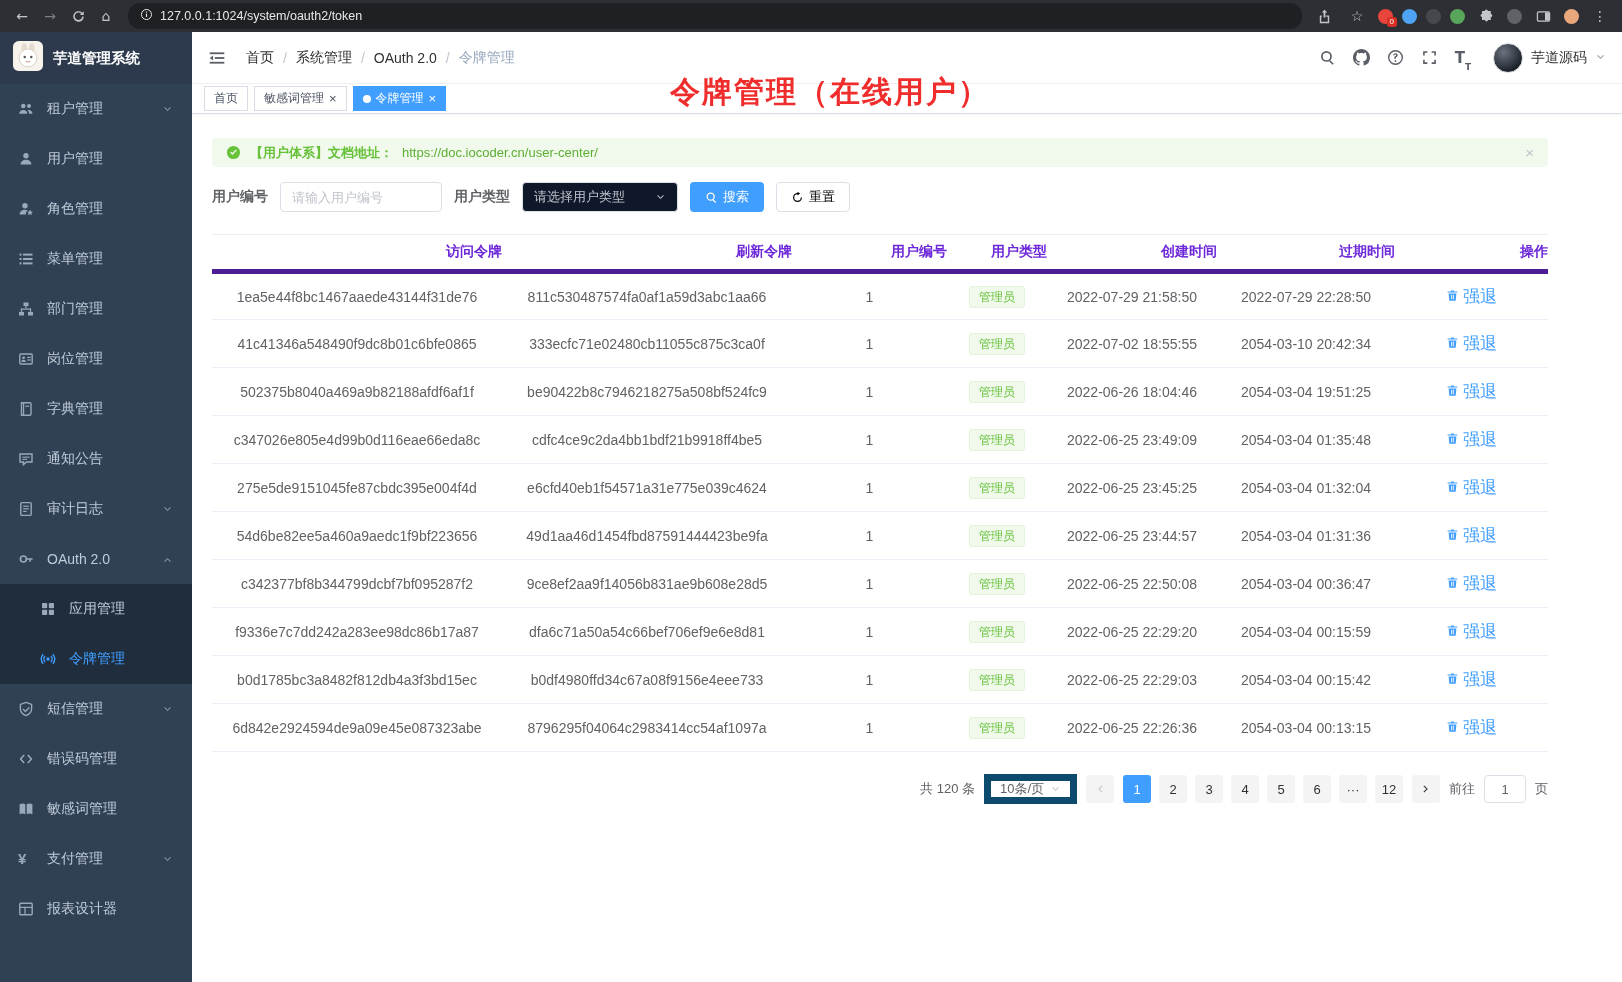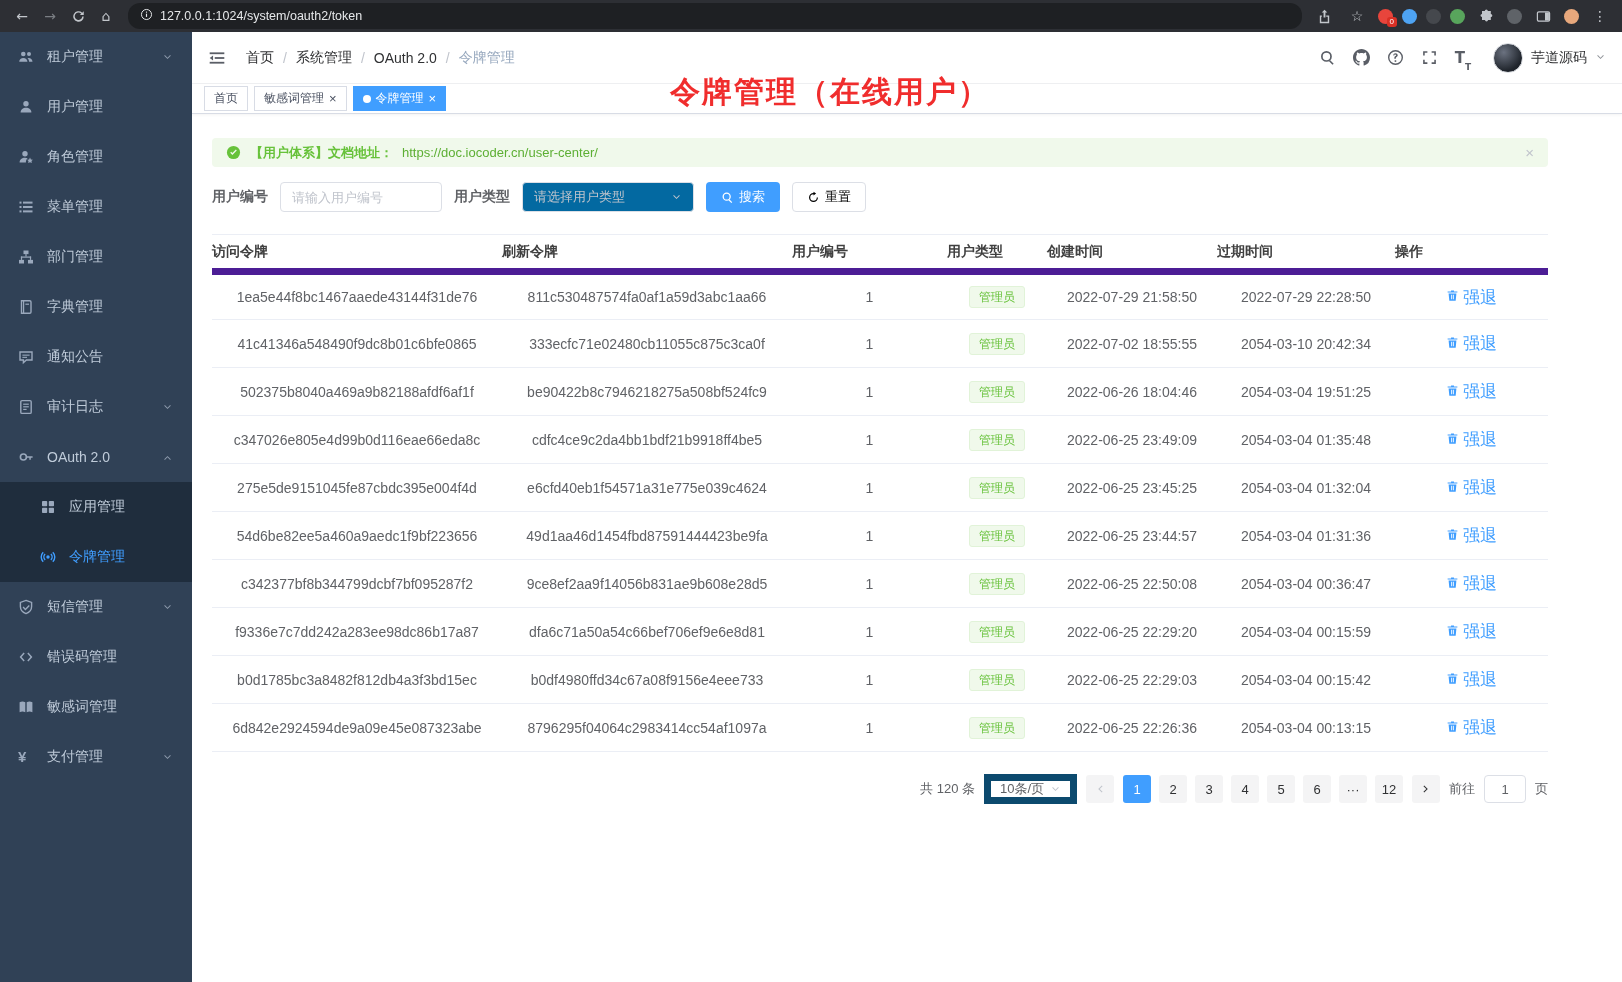"芋道管理系统" div.logo-row { html: none -> <div> <span><svg> <rect></rect> <ellipse></ellipse> <ellipse></ellipse> <circle></circle> <circle></circle> <circle></circle> <path></path> </svg></span> <span>芋道管理系统</span> </div> }
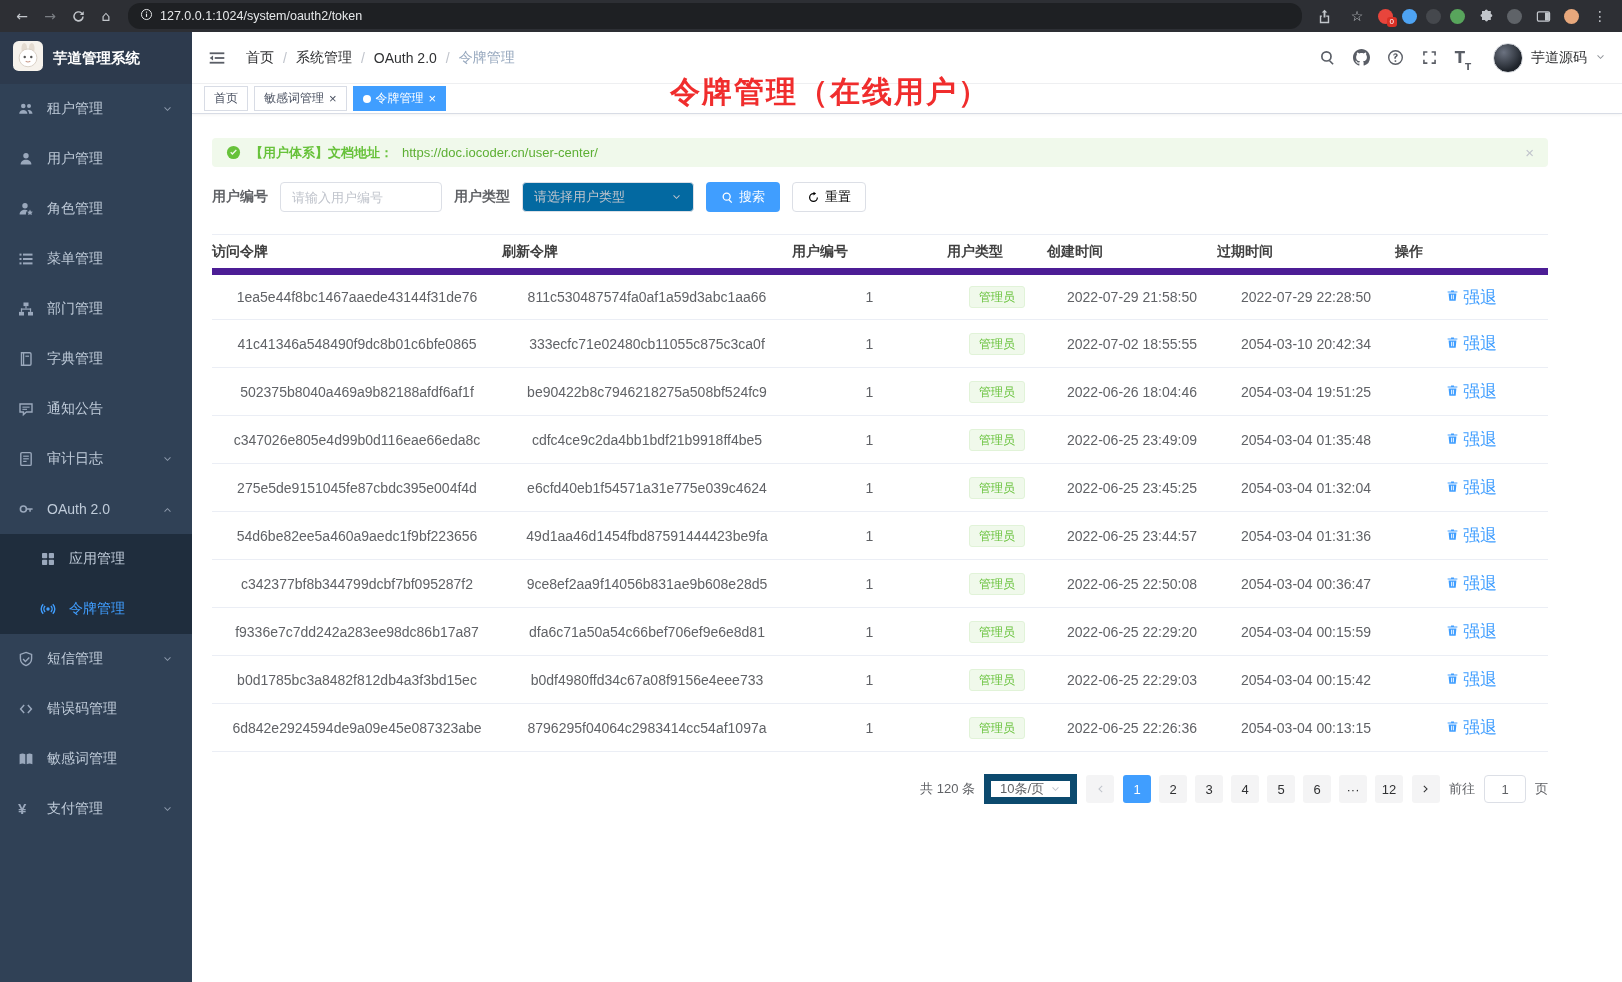"请选择用户类型" .f-select { background: #0369a1 -> #0f172a; width: 172px -> 156px }
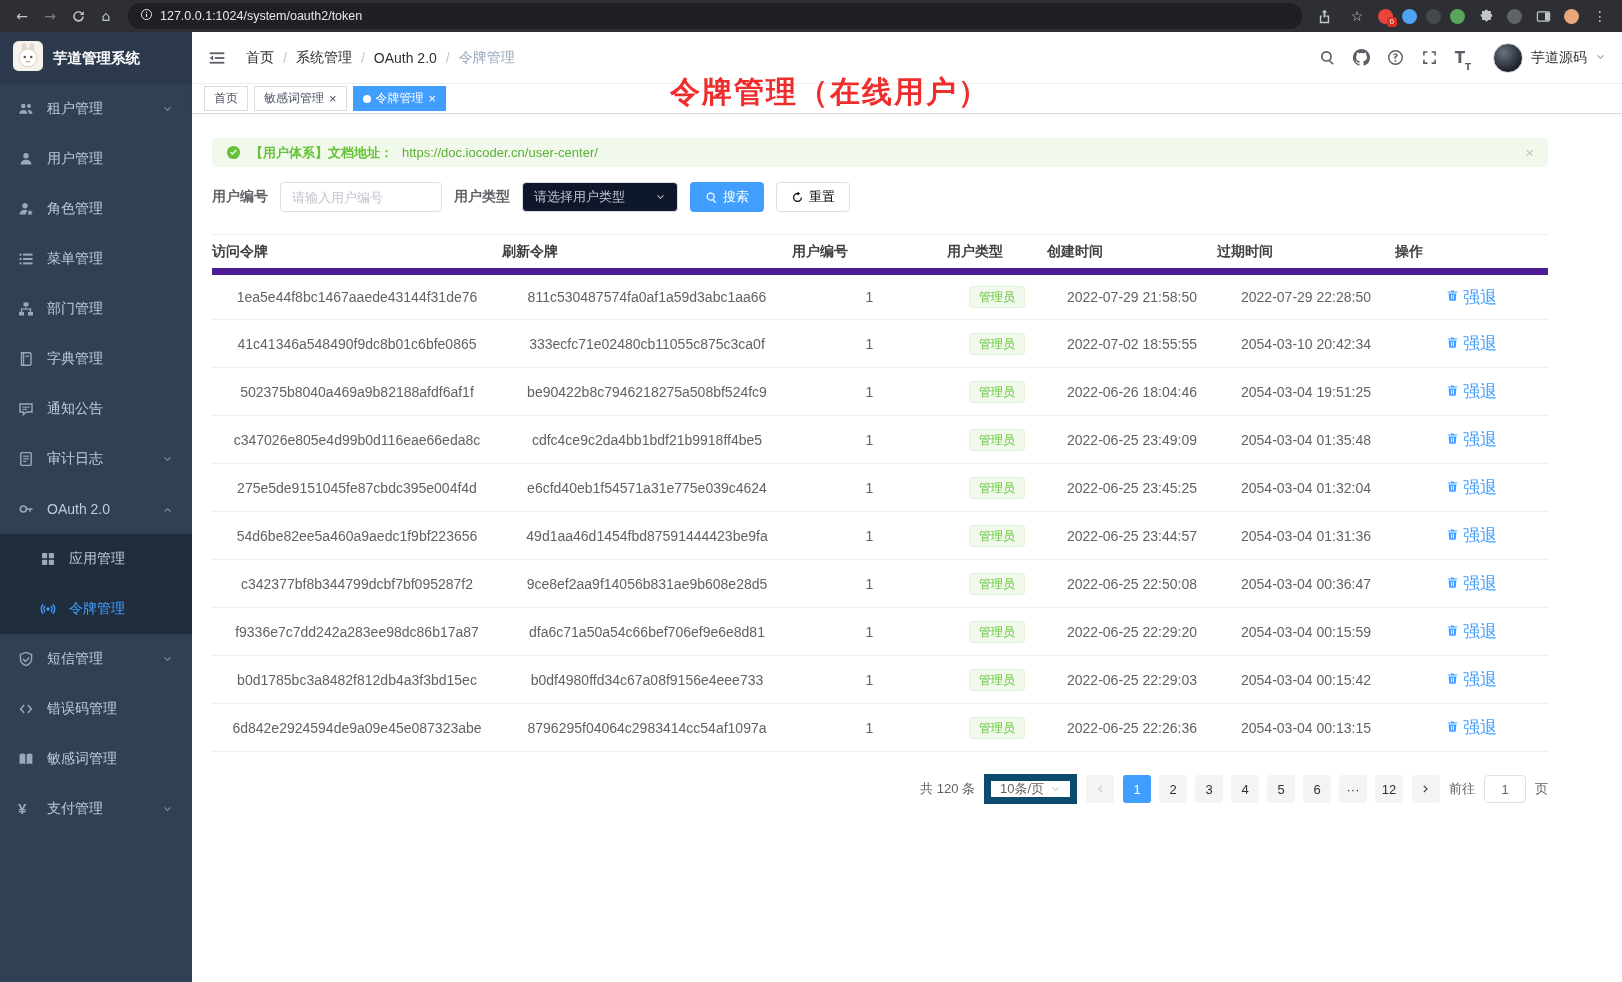"访问令牌" .table th { border-bottom: 7px solid #4c1d95 -> 5px solid #4c1d95; color: #404040 -> #6d28d9; text-align: left -> right }
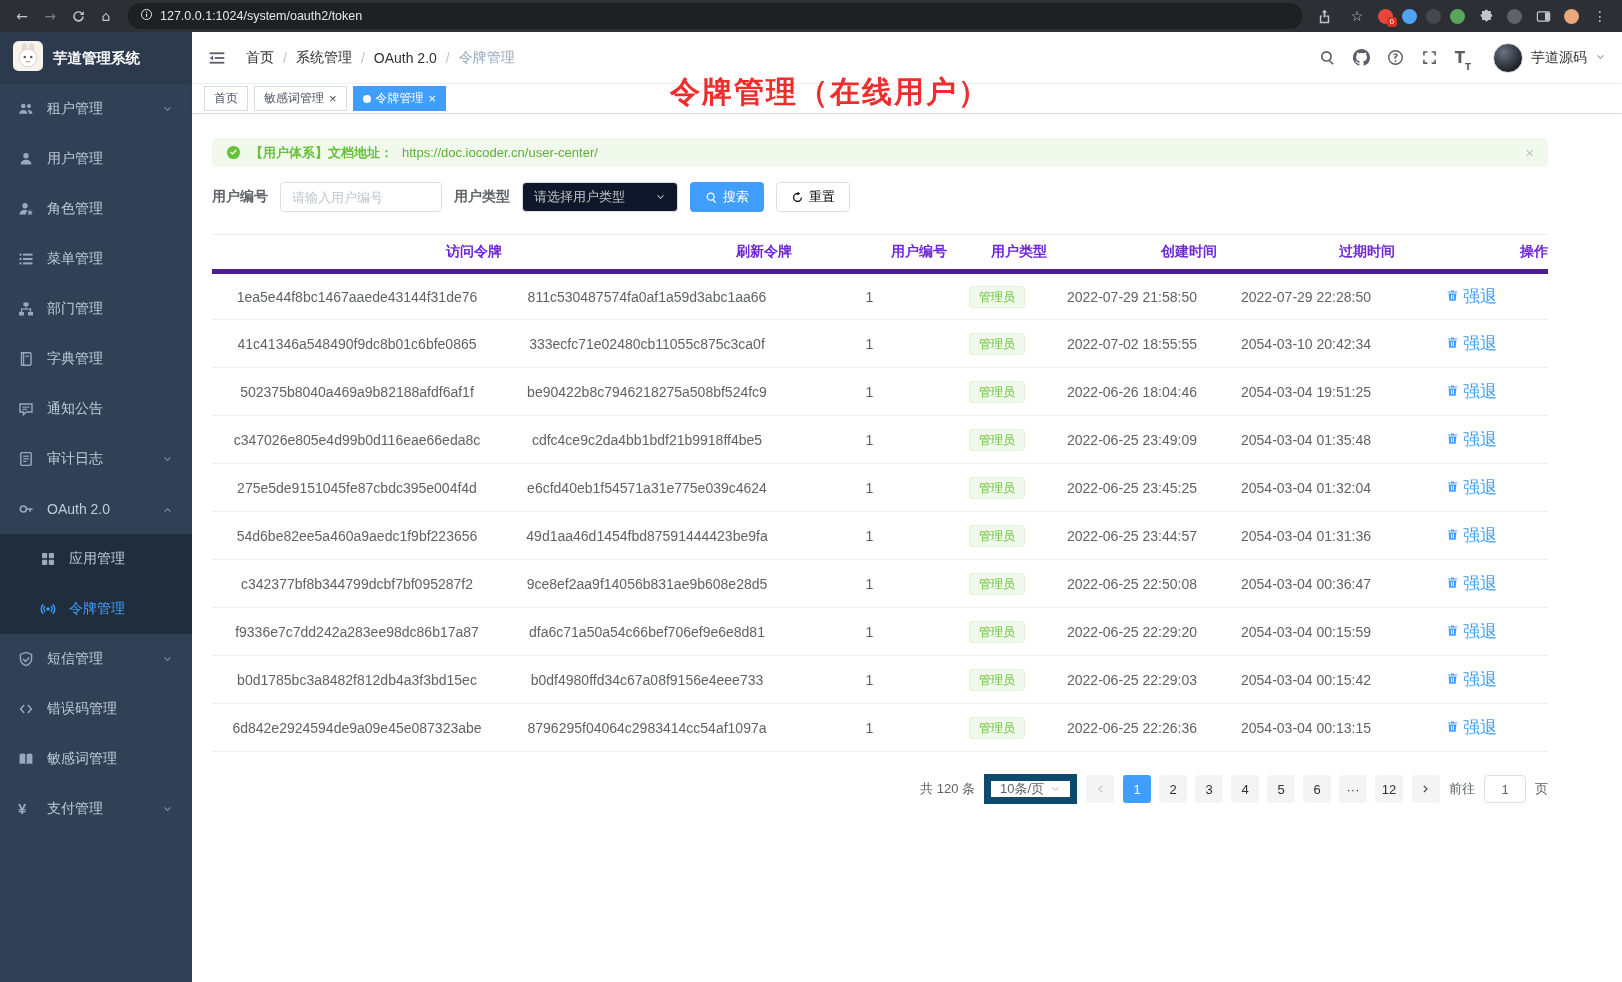"岗位管理" div.menu-item { html: none -> <div> <span> <svg> <rect></rect> <circle></circle> <path></path> <rect></rect> <rect></rect> </svg> </span> <span>岗位管理</span> </div> }
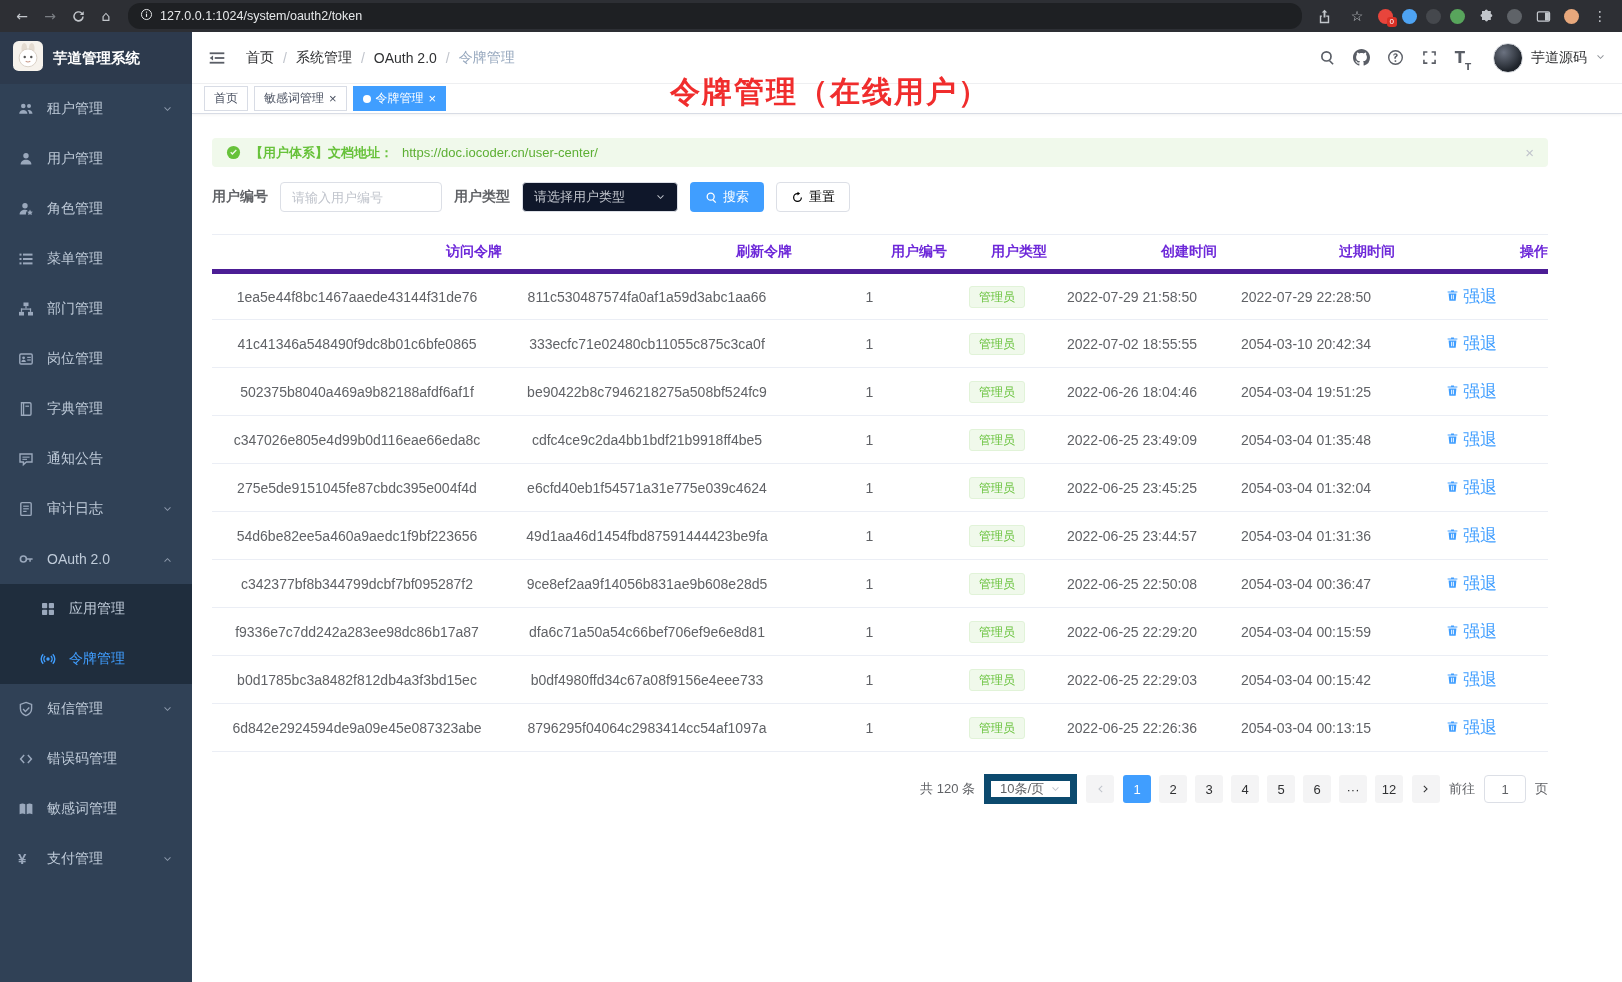"报表设计器" div.menu-item { html: none -> <div> <span> <svg> <rect></rect> <rect></rect> <rect></rect> </svg> </span> <span>报表设计器</span> </div> }
